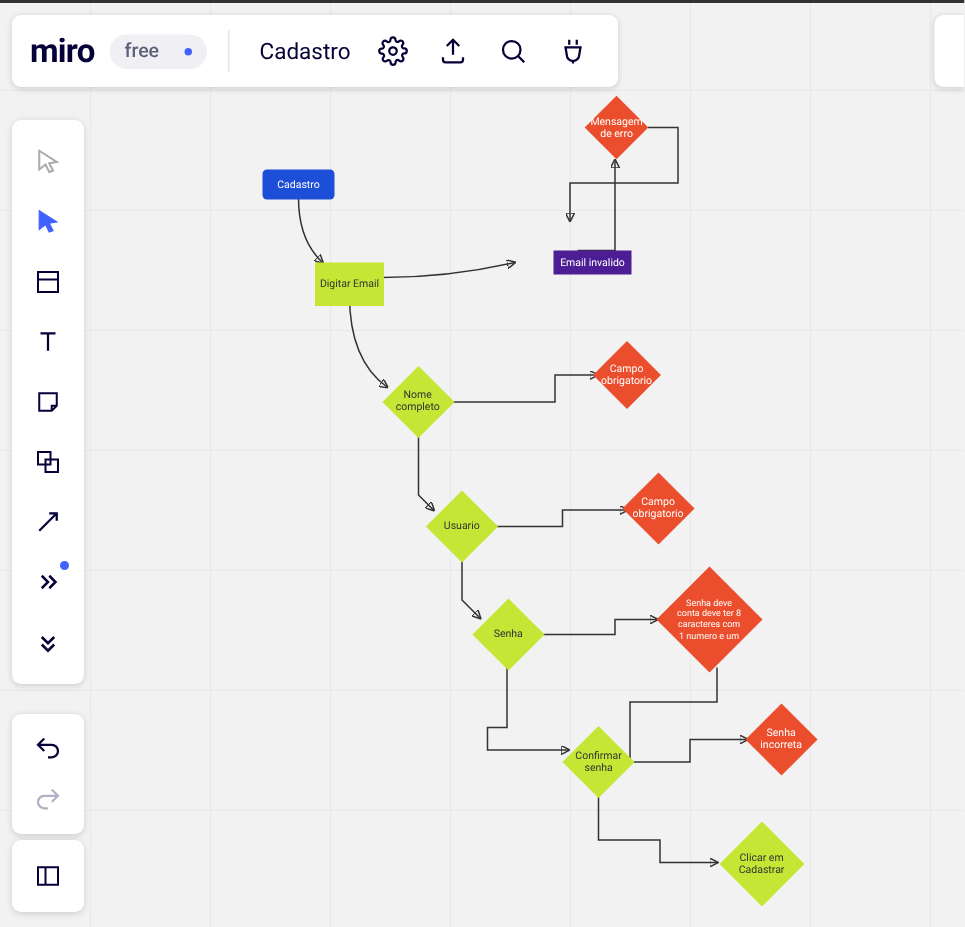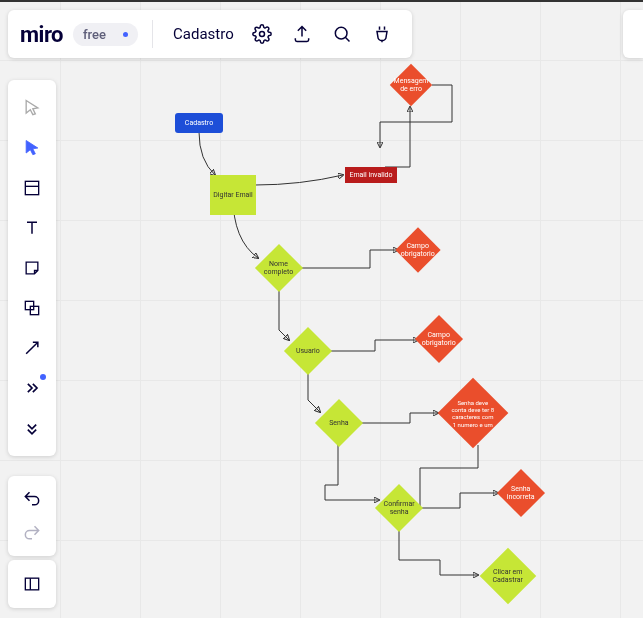"Email invalido" .rect-red { background: #b91c1c -> #4c1d95; margin-left: none -> 24px }
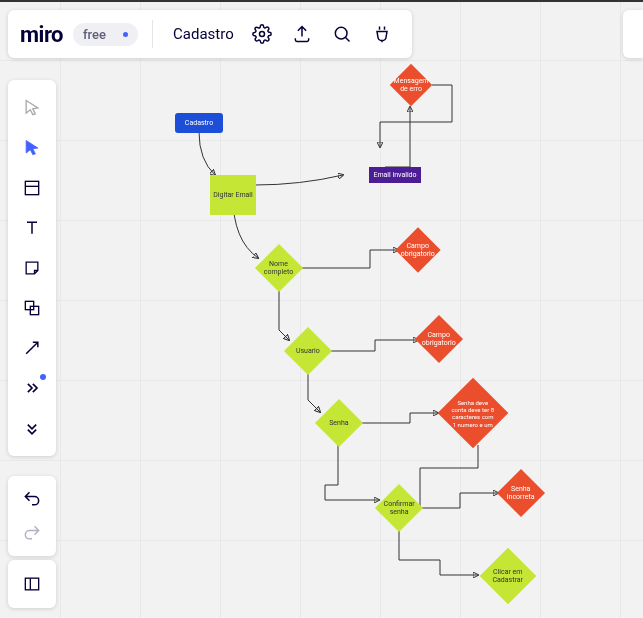"Digitar Email" div.node { height: 40px -> 29px }
